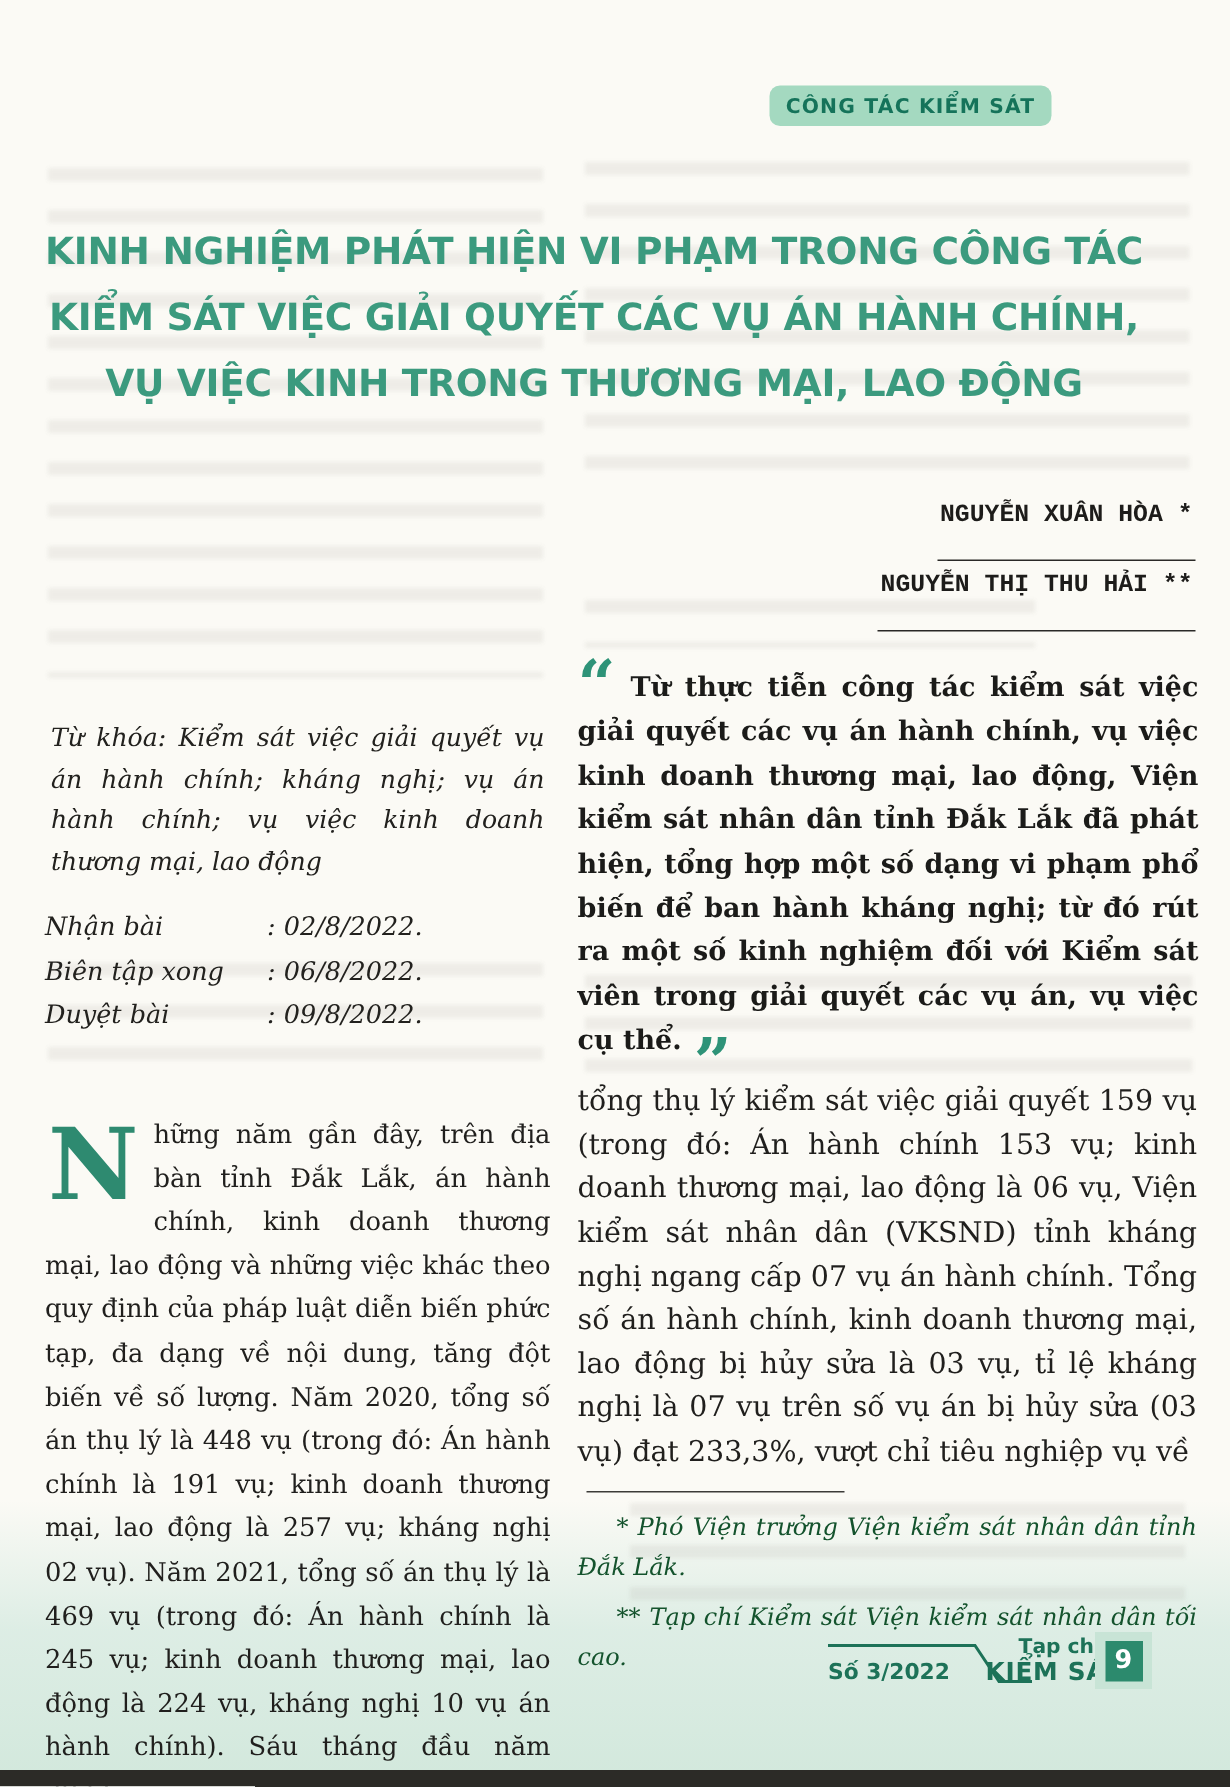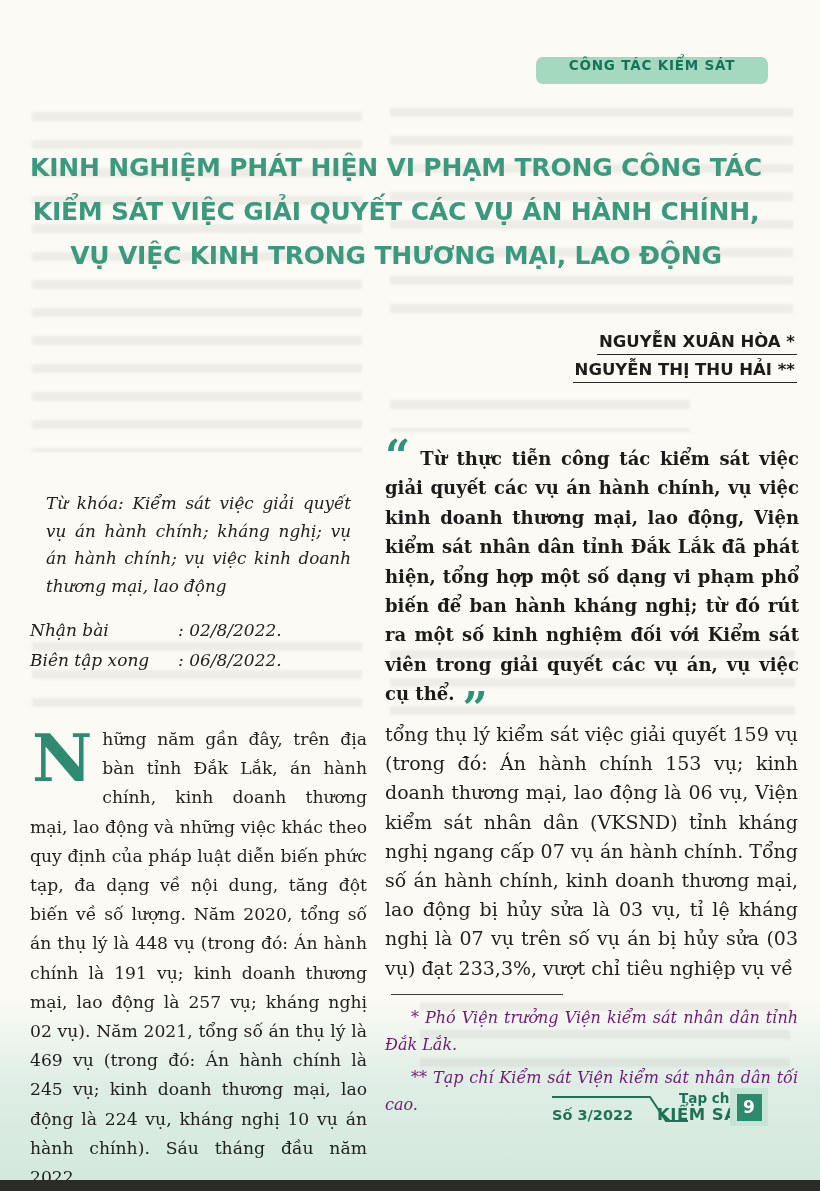"CÔNG TÁC KIỂM SÁT" .badge { align-items: none -> center; left: 536px -> 513px; width: 232px -> 188px }
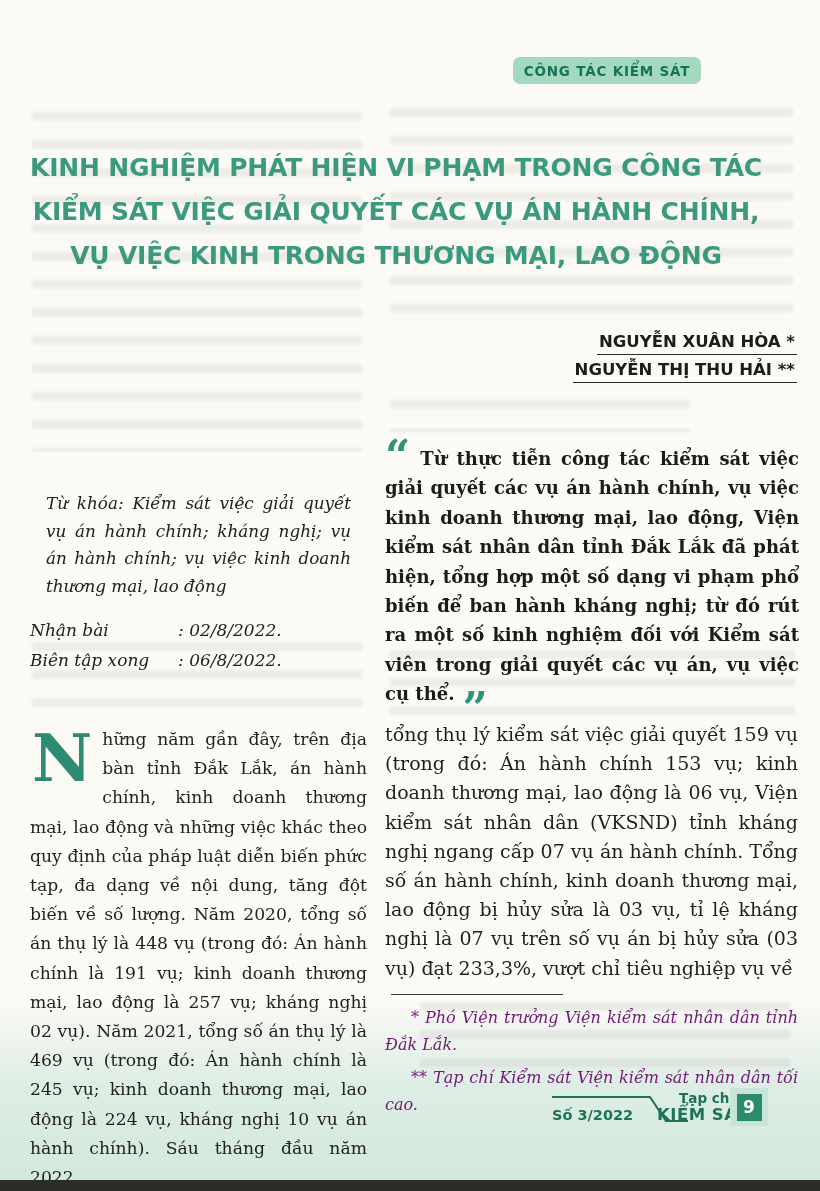"NGUYỄN XUÂN HÒA *" .authors .name { font-family: none -> Liberation Mono, monospace; padding: 0 2px 3px 2px -> 0 2px 21px 2px }
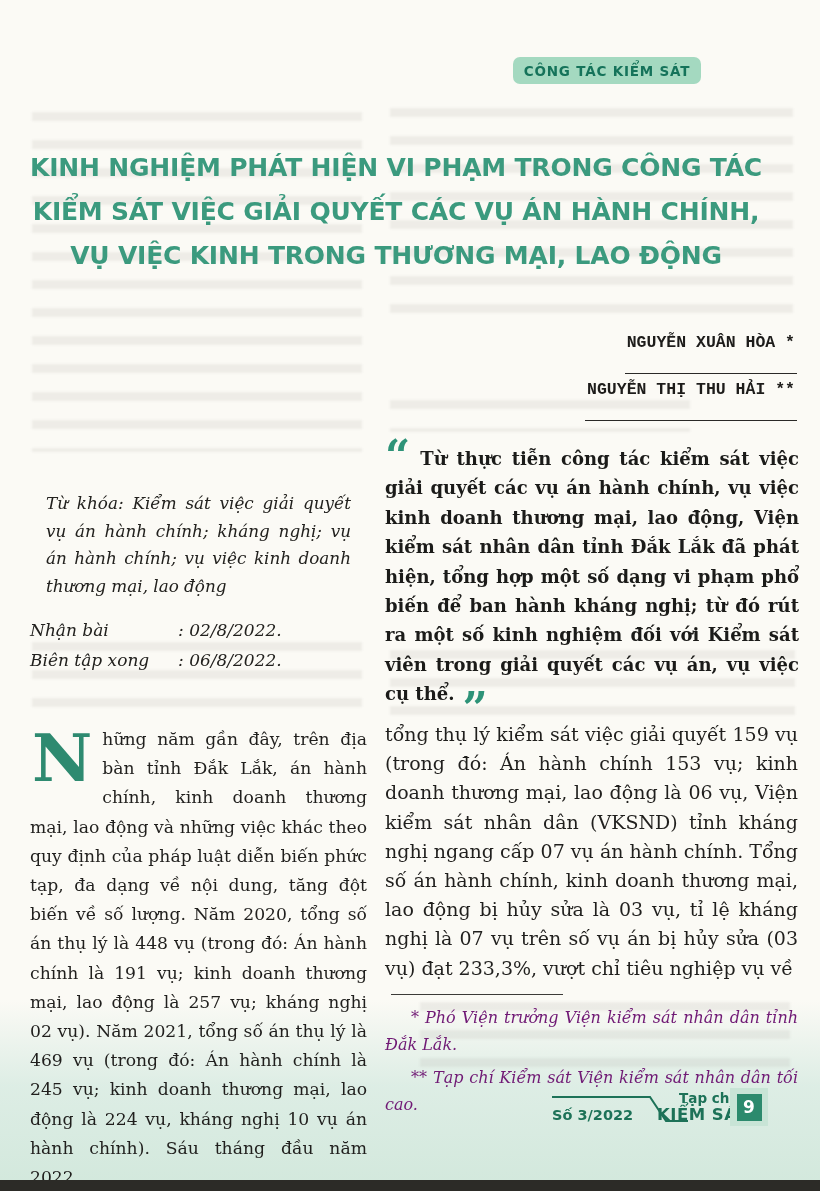"Từ khóa: Kiểm sát việc" p.keywords { margin: 16px -> 4px }
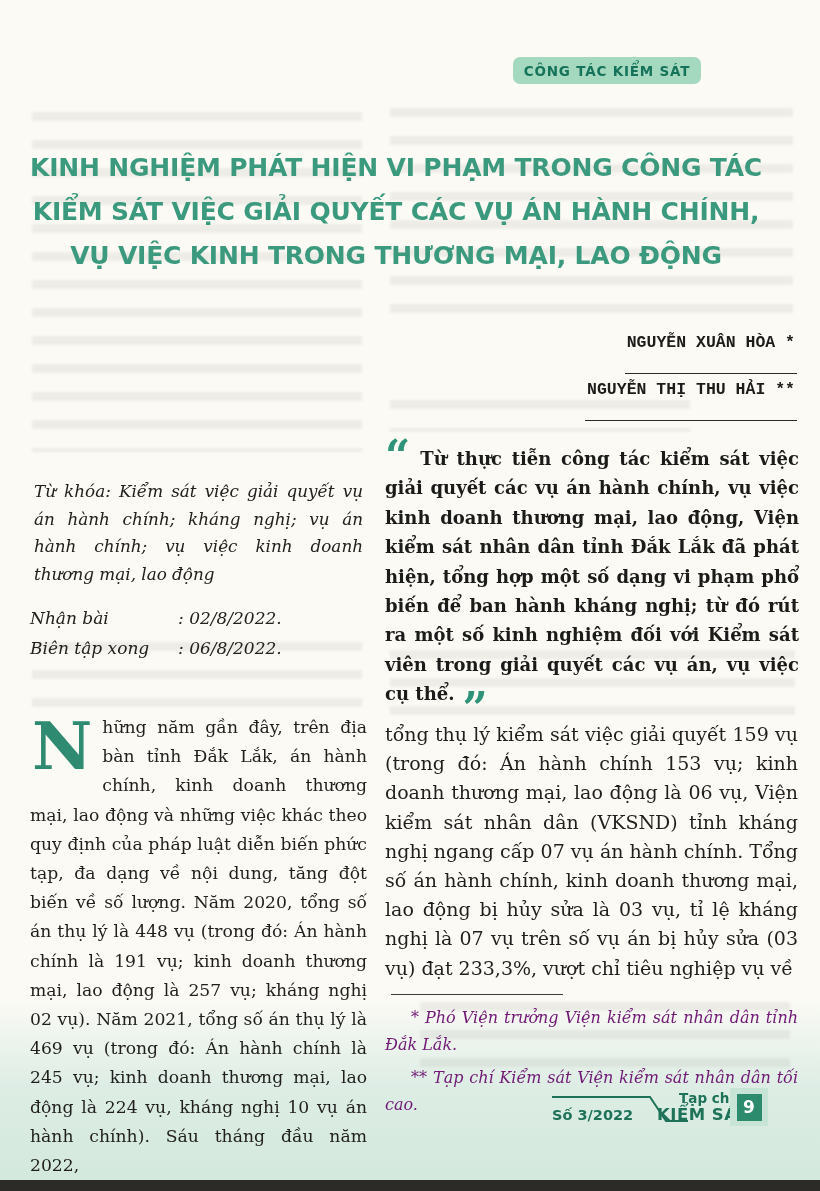"Duyệt bài" div.date-row { html: none -> <div> <span>Duyệt bài</span> <span>: 09/8/2022.</span> </div> }
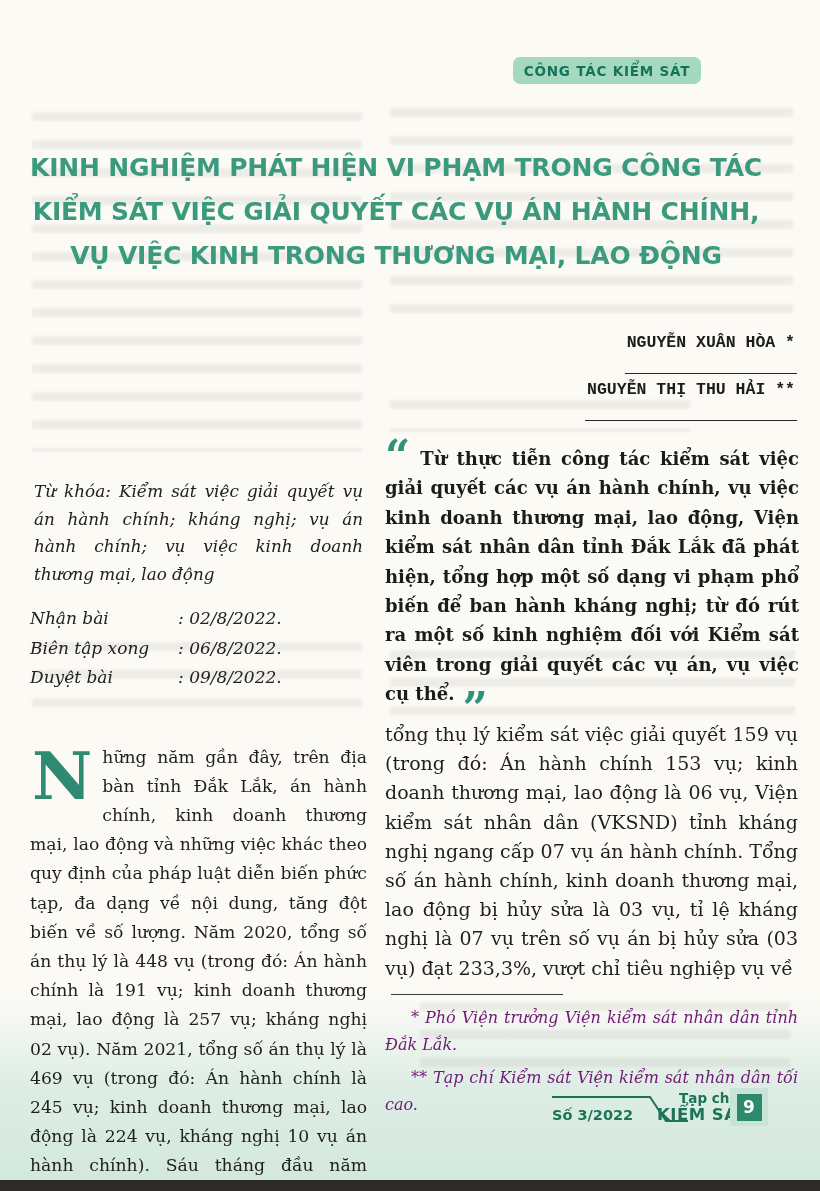"* Phó Viện trưởng Viện" .footnote { color: #701a75 -> #14532d }
